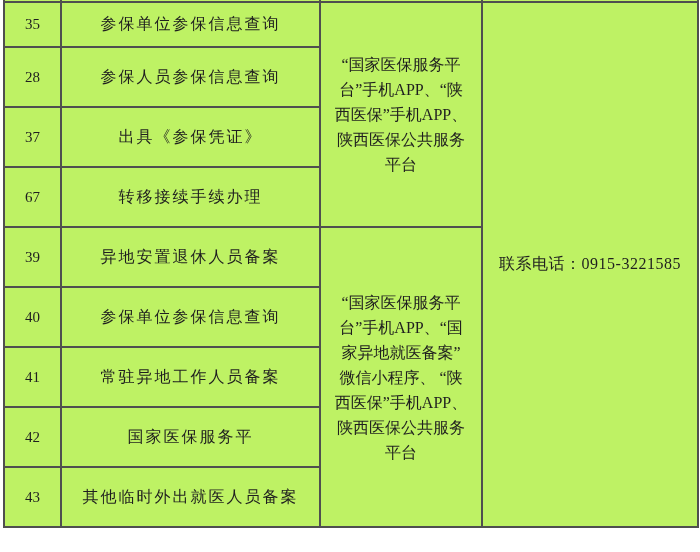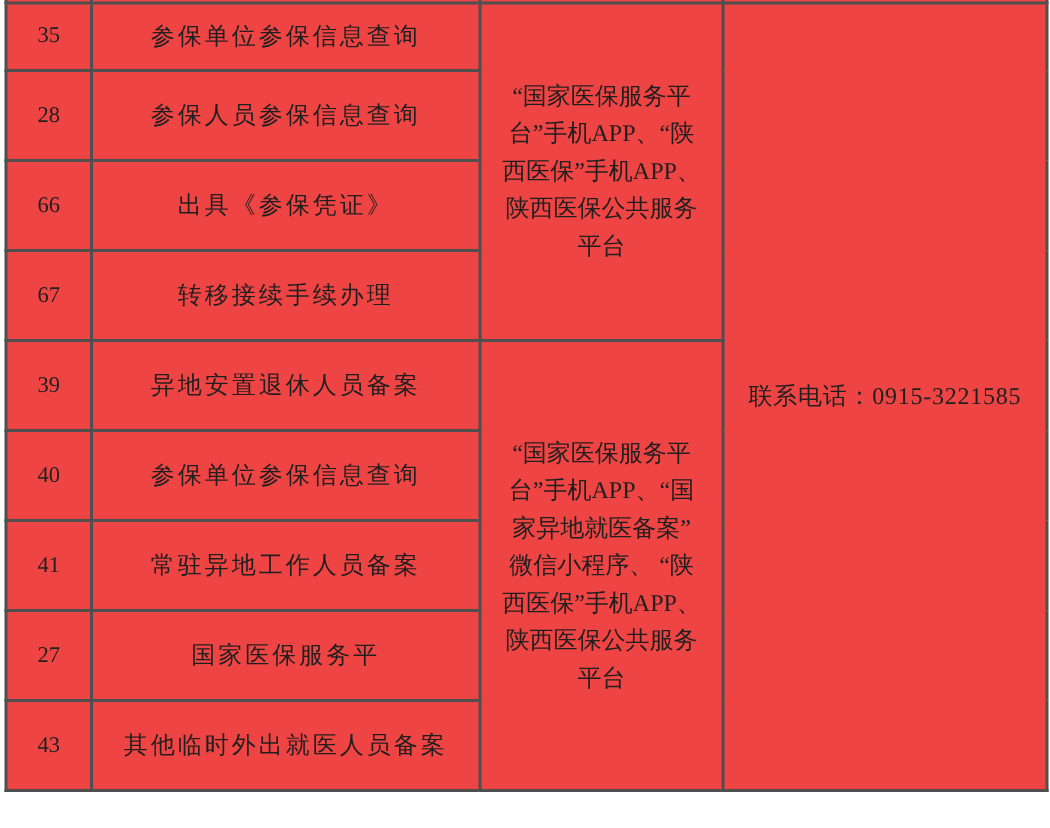"35" table.svc-table td { background: #ef4444 -> #bef264 }
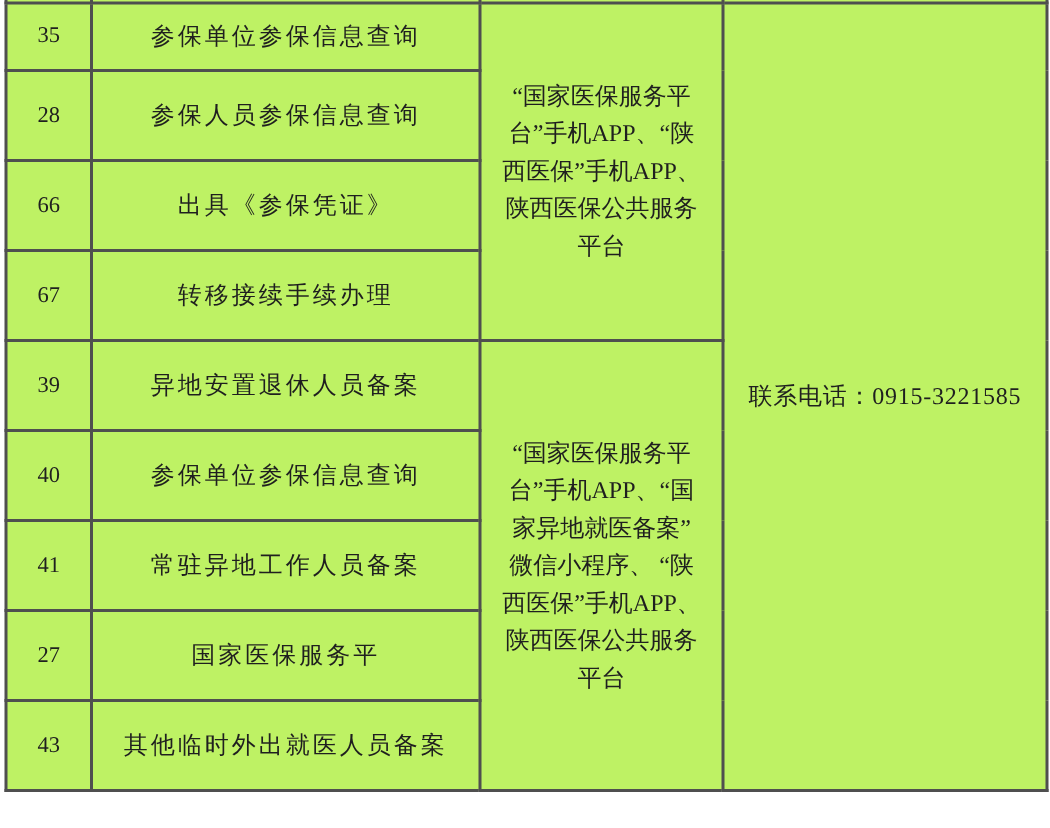"66" td.num-cell { text: 66 -> 37 }
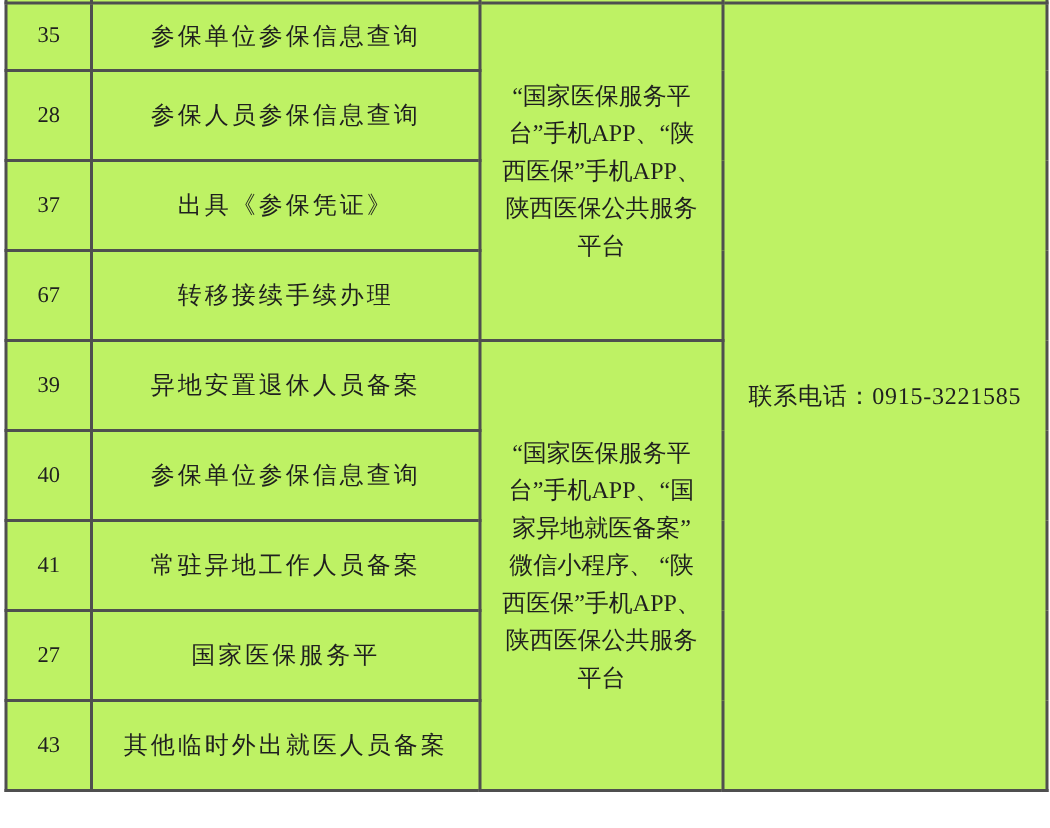"27" td.num-cell { text: 27 -> 42 }
